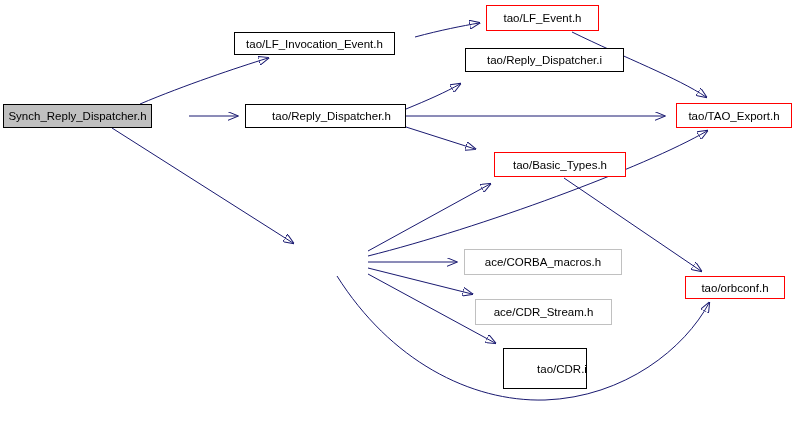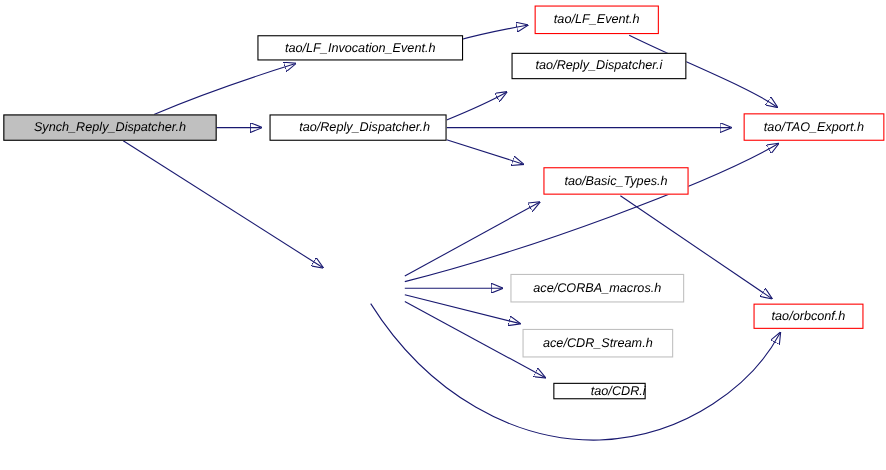"tao/LF_Event.h" .node { font-style: italic -> none }
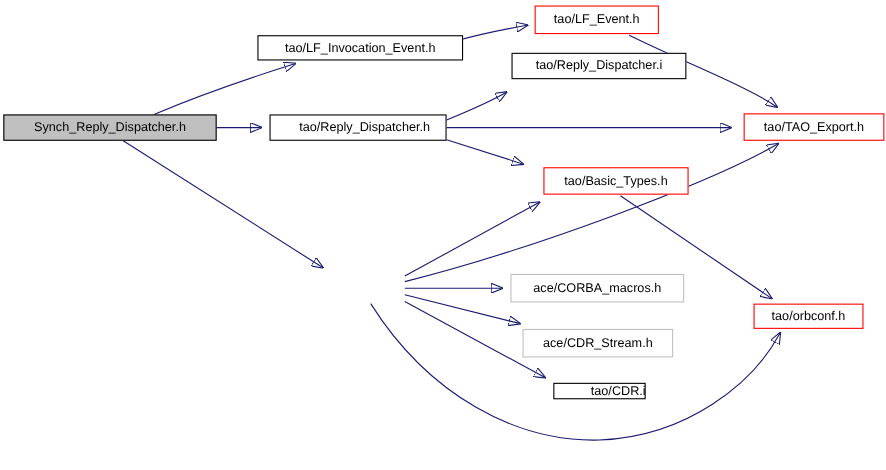"tao/LF_Invocation_Event.h" div.node { width: 187px -> 161px }
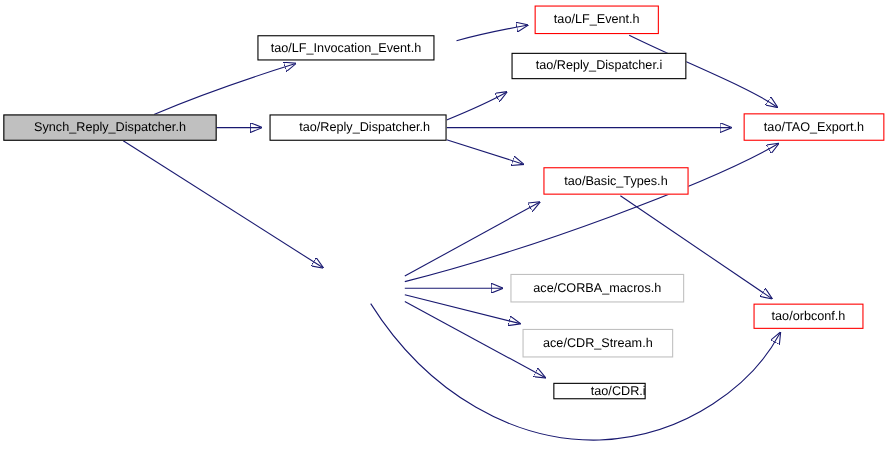"Synch_Reply_Dispatcher.h" div.node { width: 194px -> 149px }
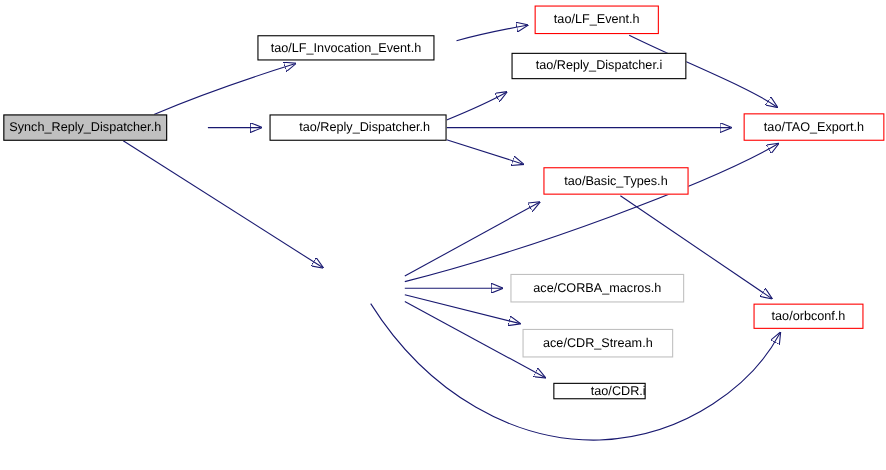"tao/TAO_Export.h" div.node { width: 128px -> 116px }
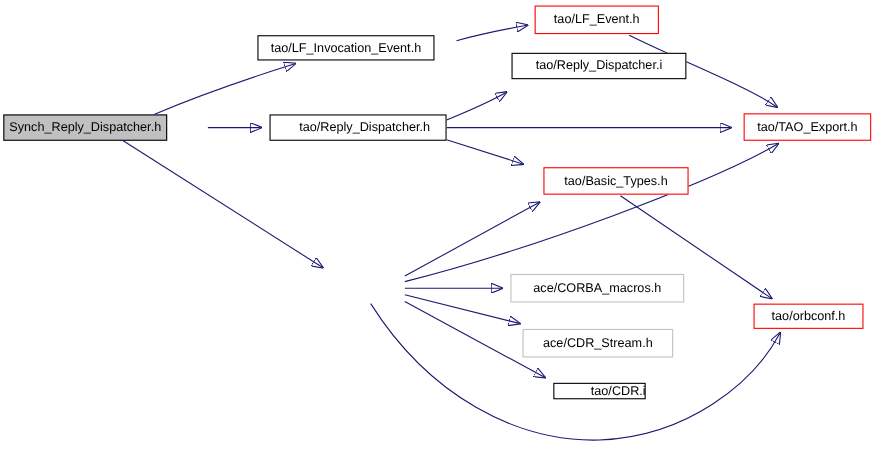"tao/CDR.i" div.node { height: 15px -> 41px }
